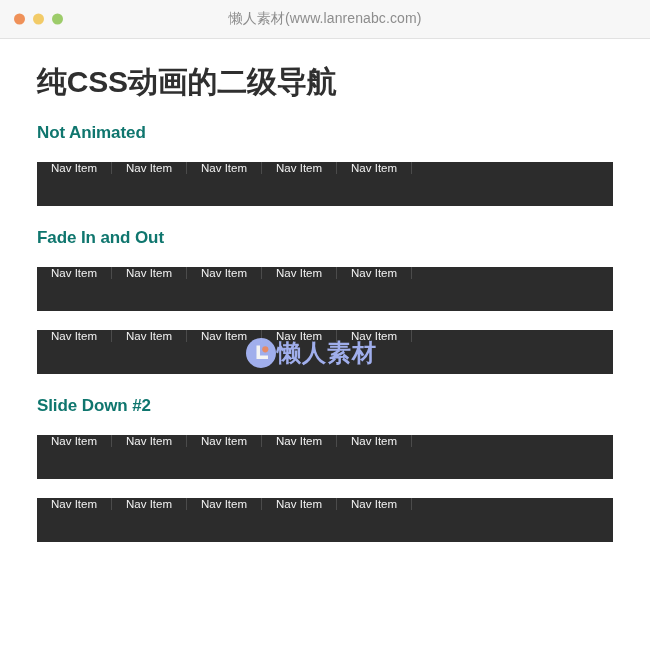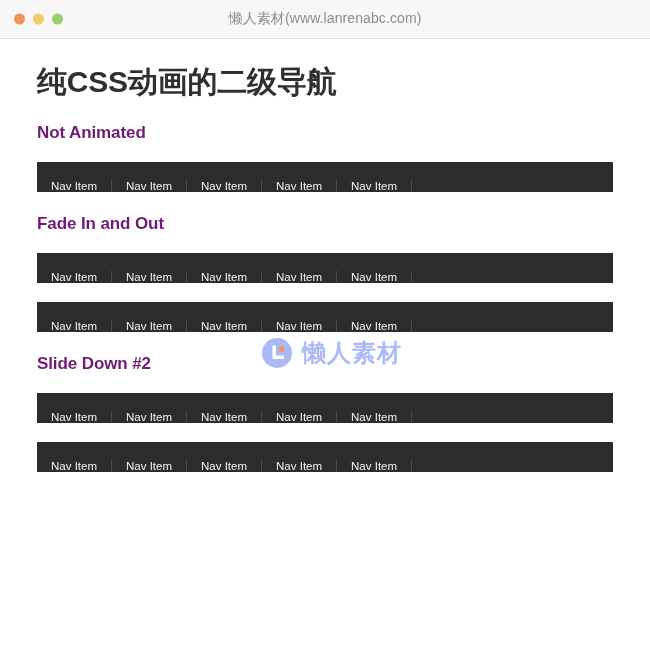"Not Animated" .section-title { color: #701a75 -> #0f766e }
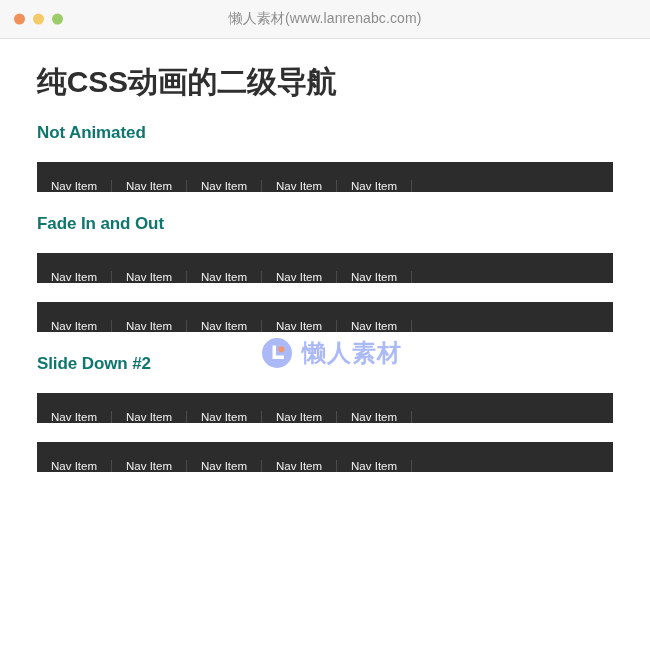"Nav Item" .nav-bar { align-items: flex-end -> flex-start; height: 30px -> 44px }
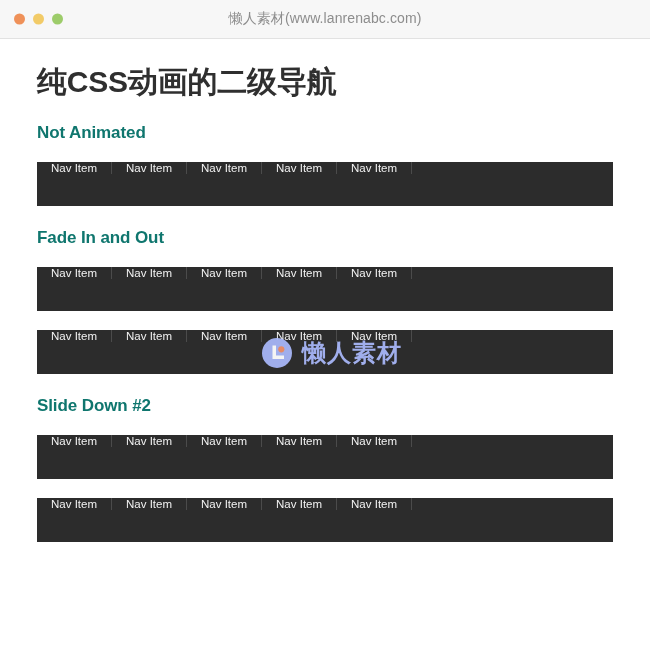"懒人素材" .watermark { gap: 9px -> none; left: 261px -> 245px }
